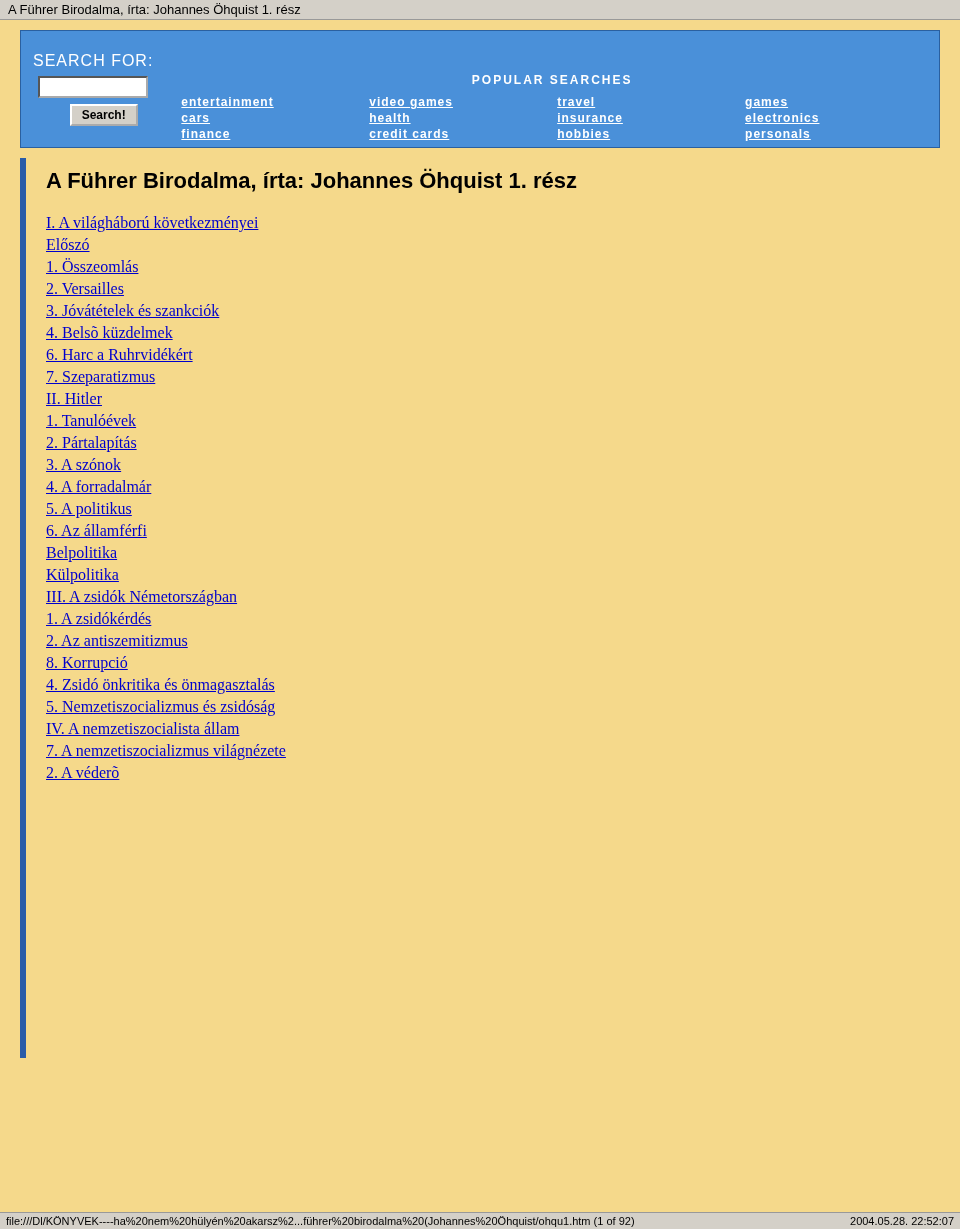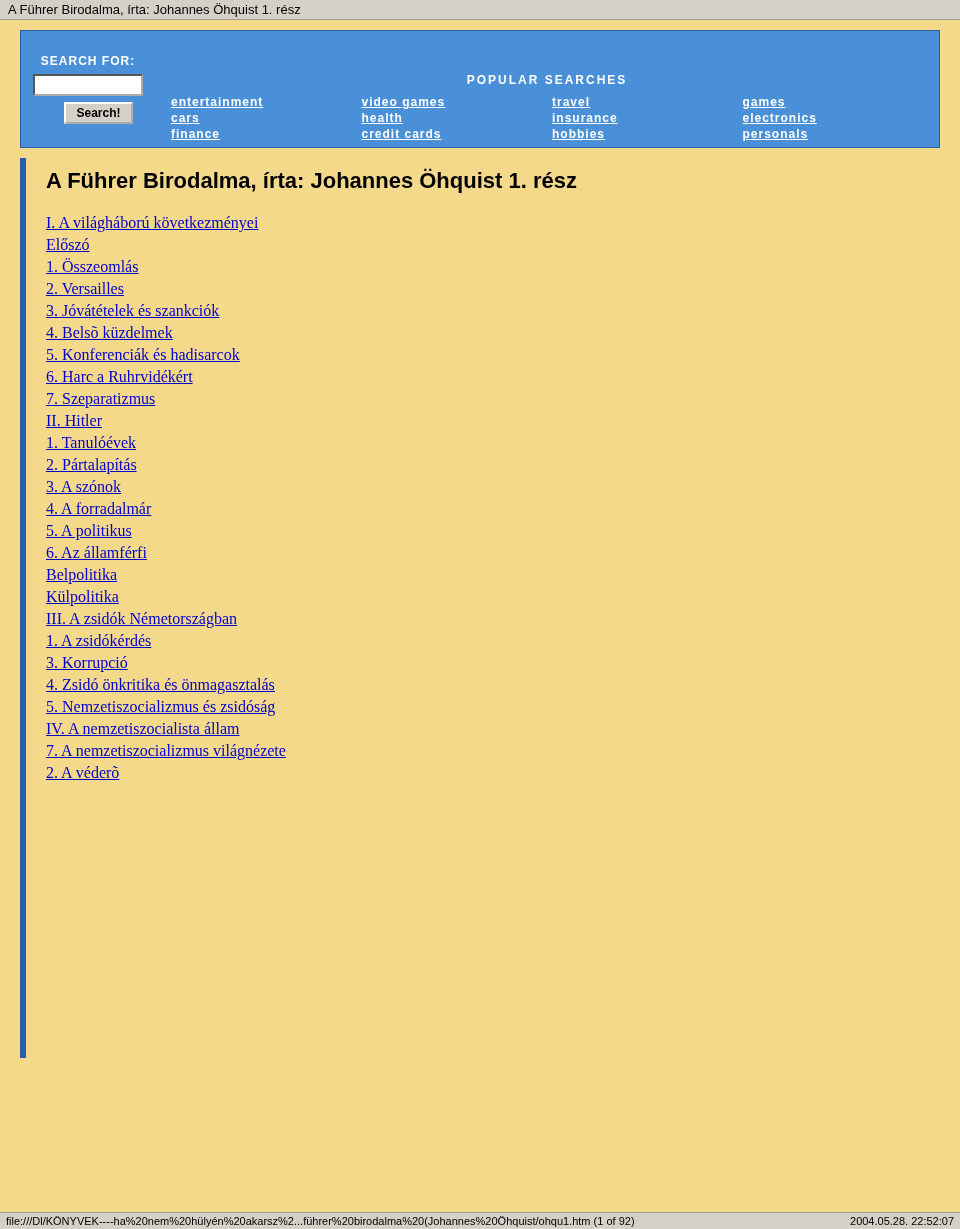"SEARCH FOR:" #search-for-label { font-size: 12px -> 16px; font-weight: bold -> normal }
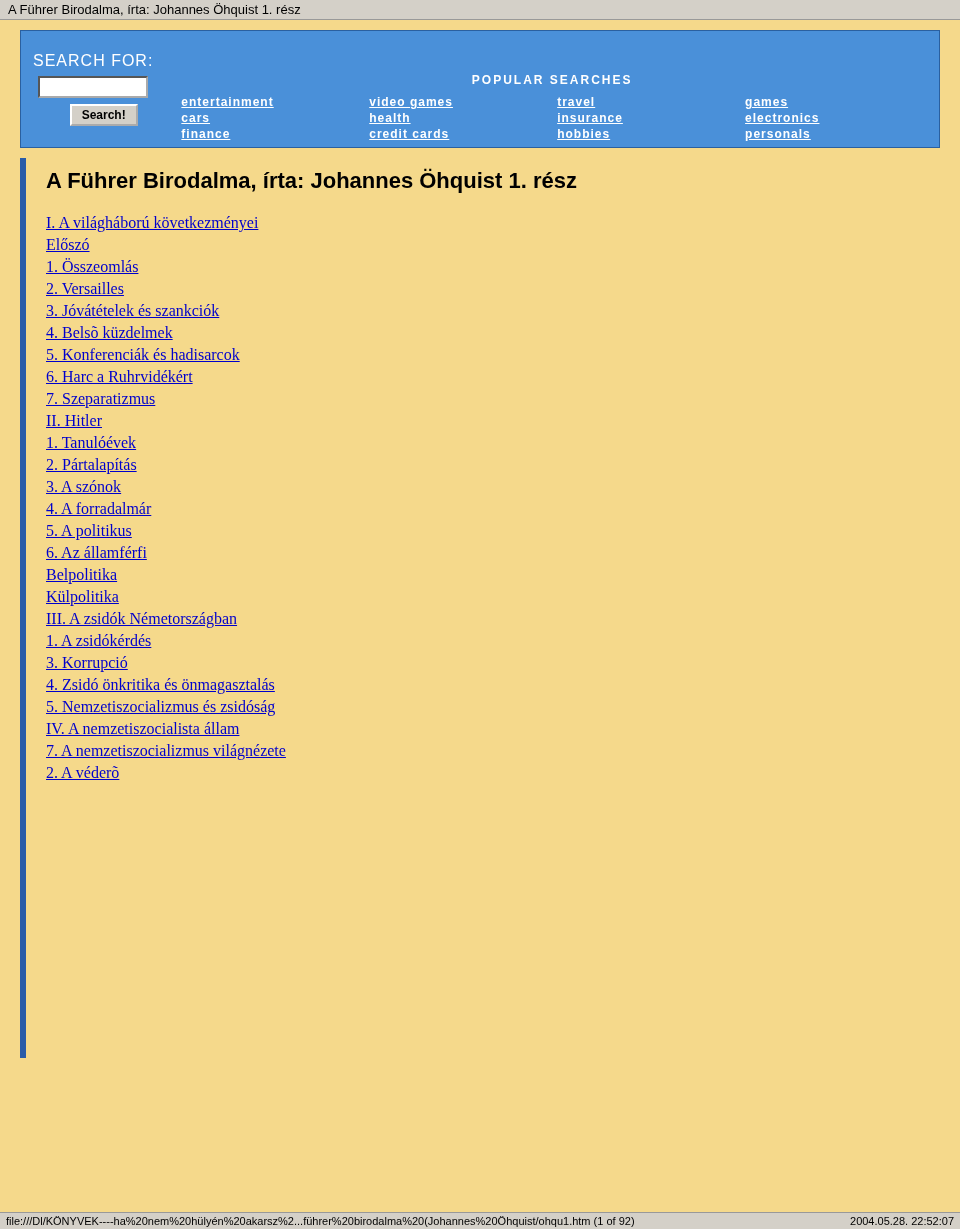"5. Konferenciák és hadisarcok" a.toc-link { html: <a>5. Konferenciák és hadisarcok</a> -> none }
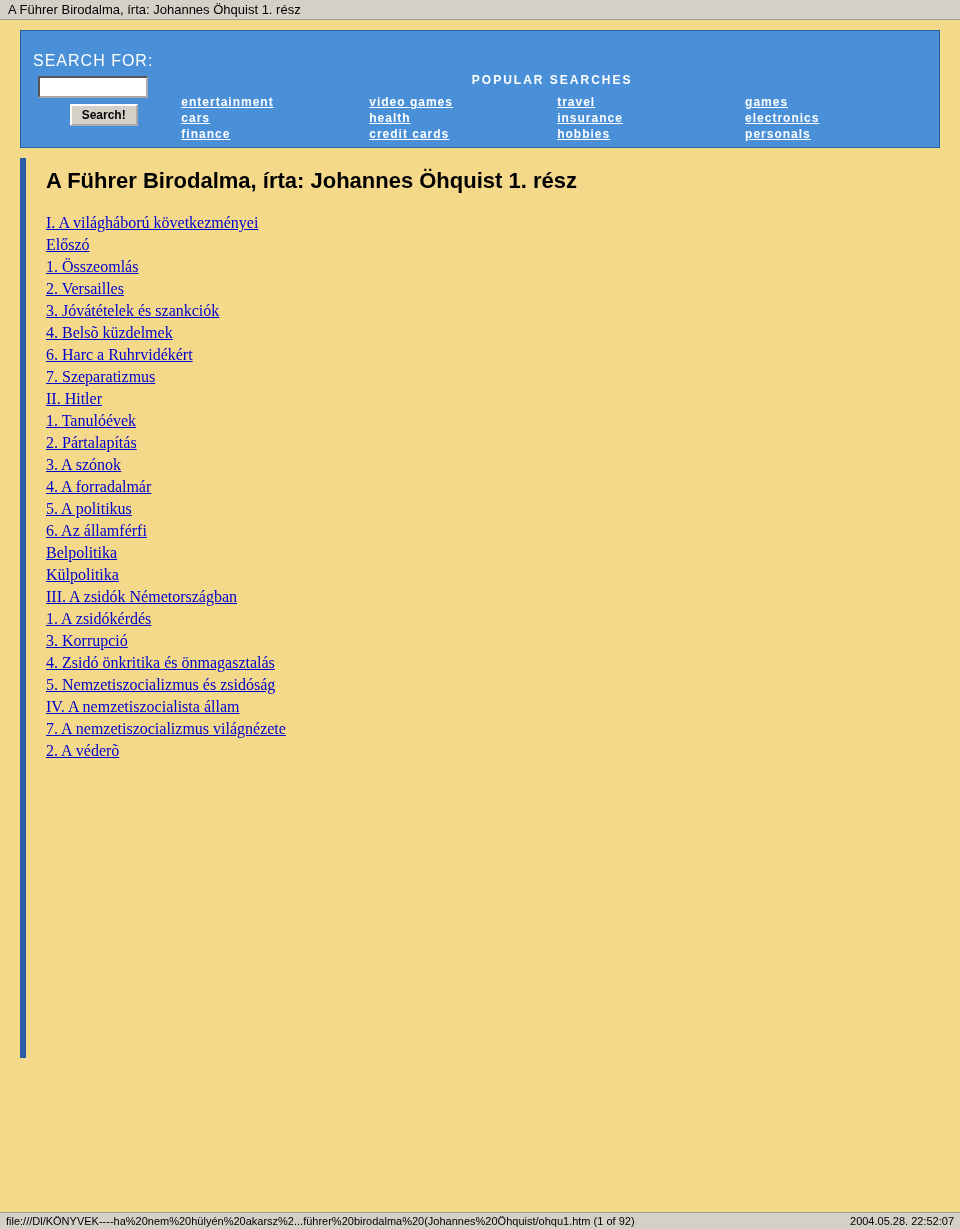"2. Az antiszemitizmus" a.toc-link { html: none -> <a>2. Az antiszemitizmus</a> }
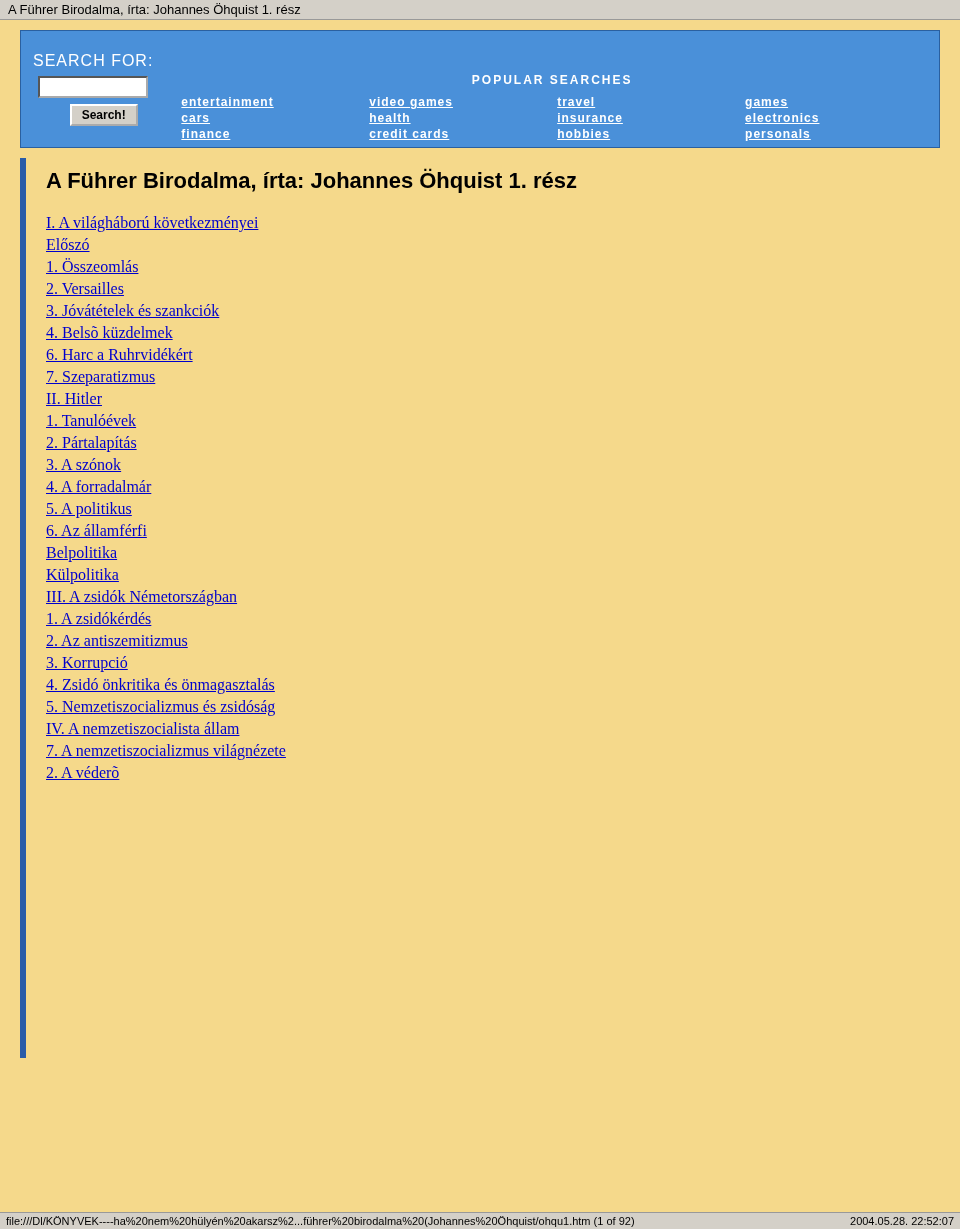"3. Korrupció" a.toc-link { text: 3 -> 8 }
